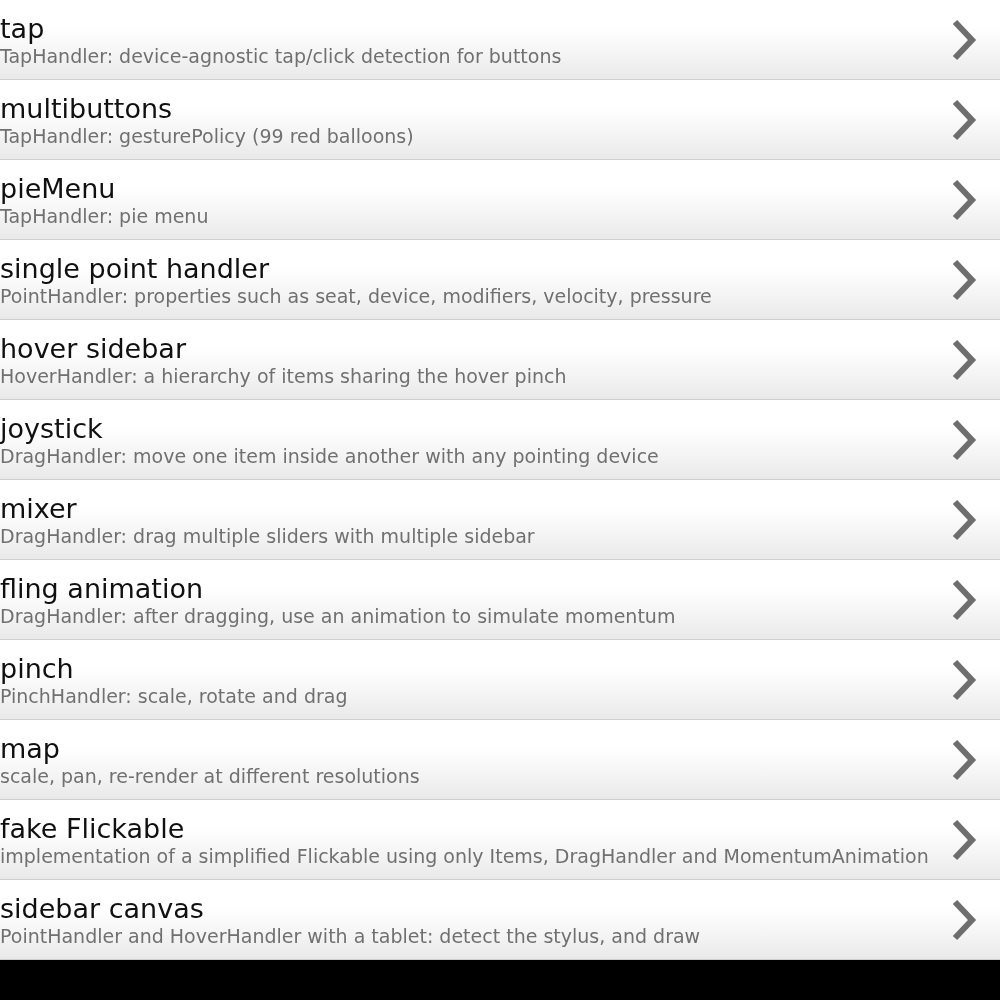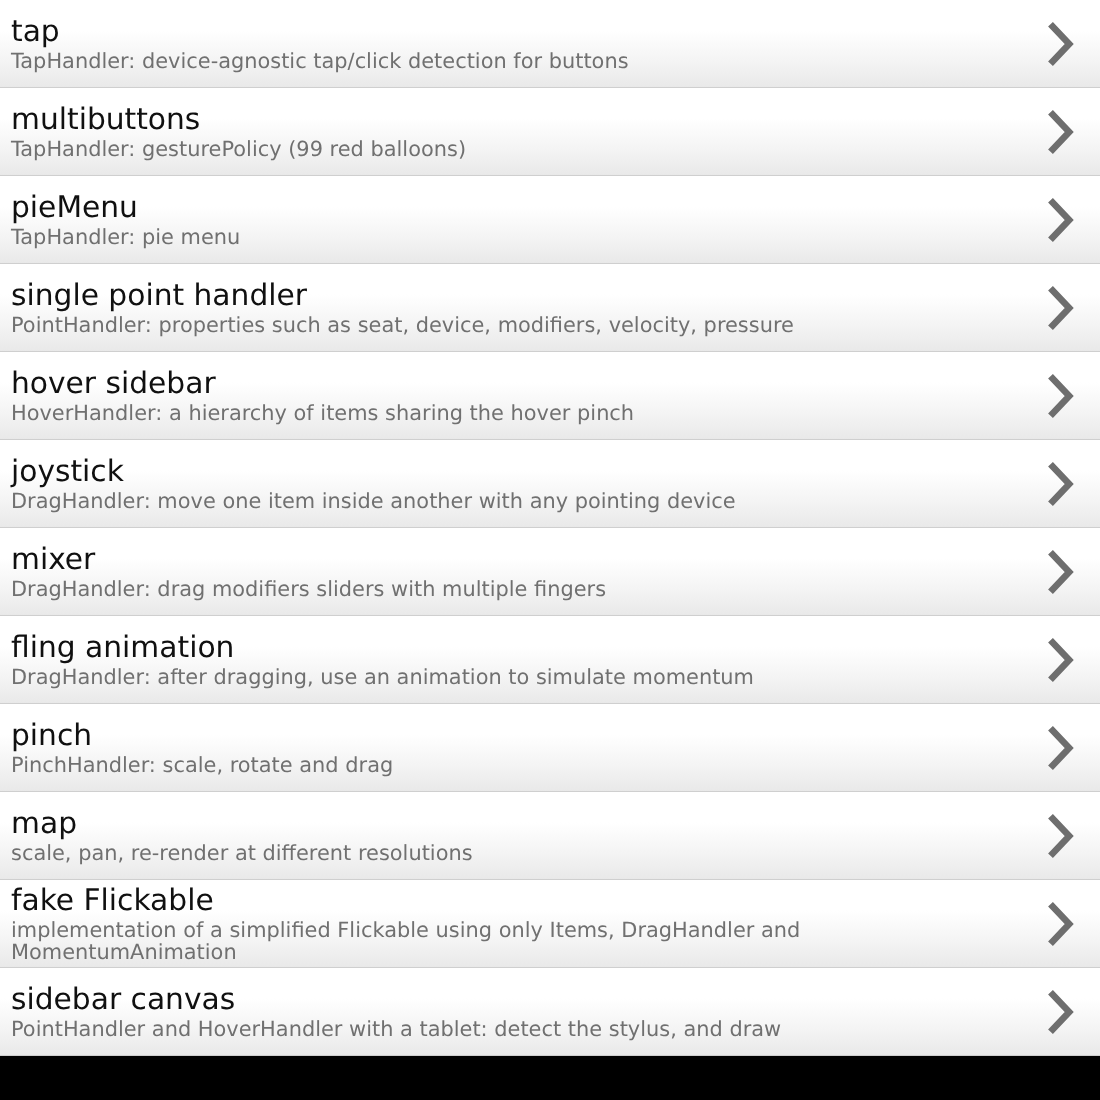"tap" .row { padding-left: 10px -> none }
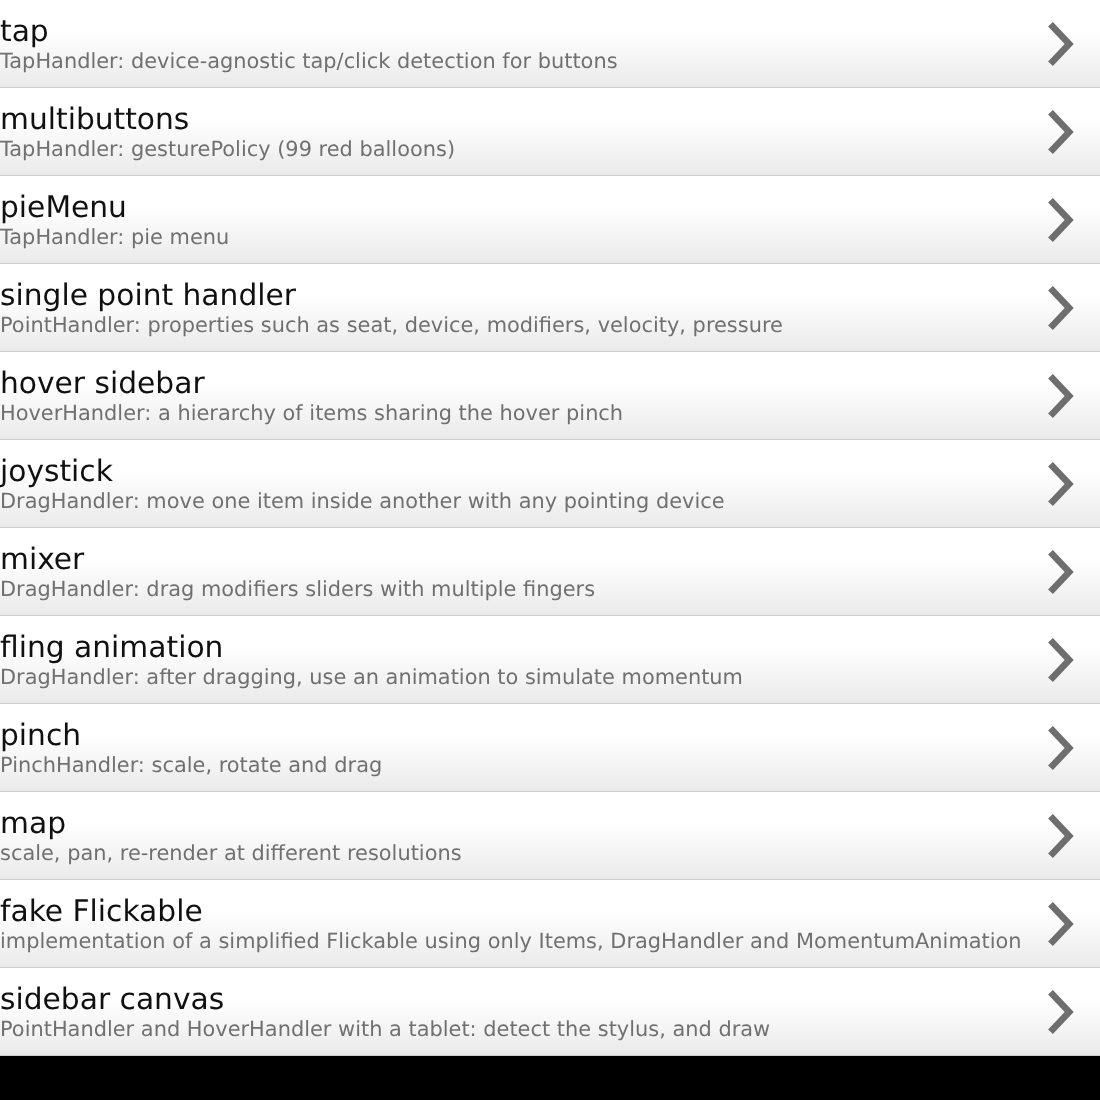"DragHandler: drag modifiers sliders with" div.subtitle { text: modifiers sliders with multiple fingers -> multiple sliders with multiple sidebar }
